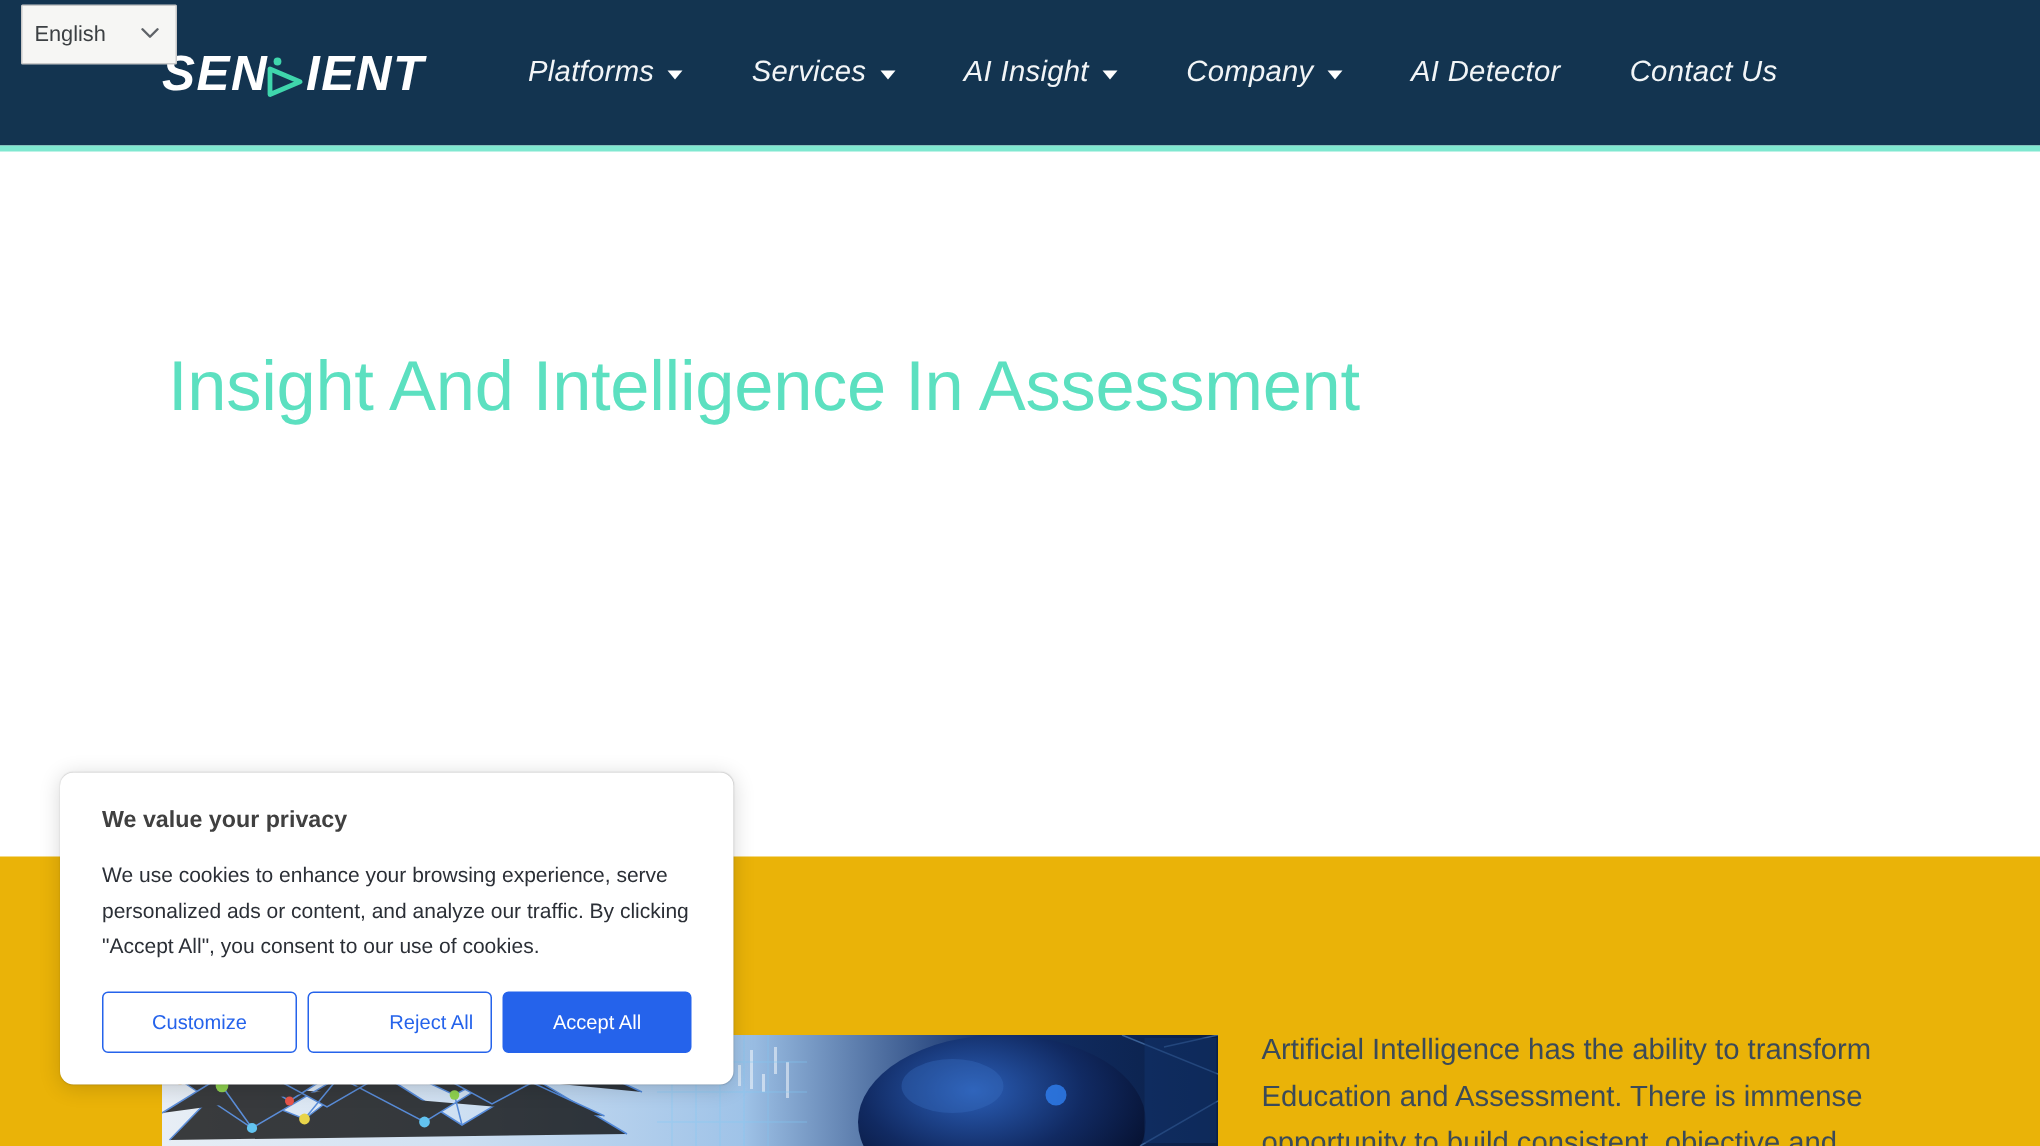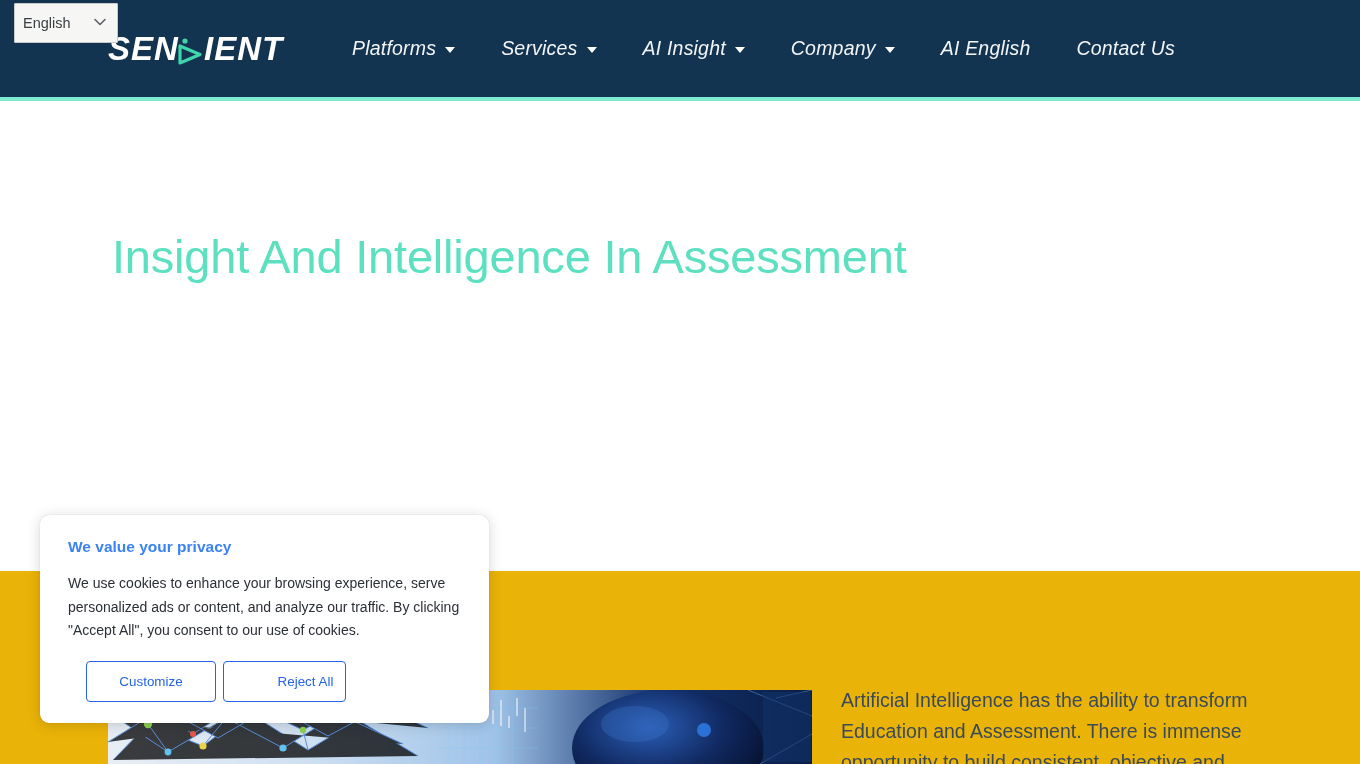"AI English" span { text: English -> Detector }
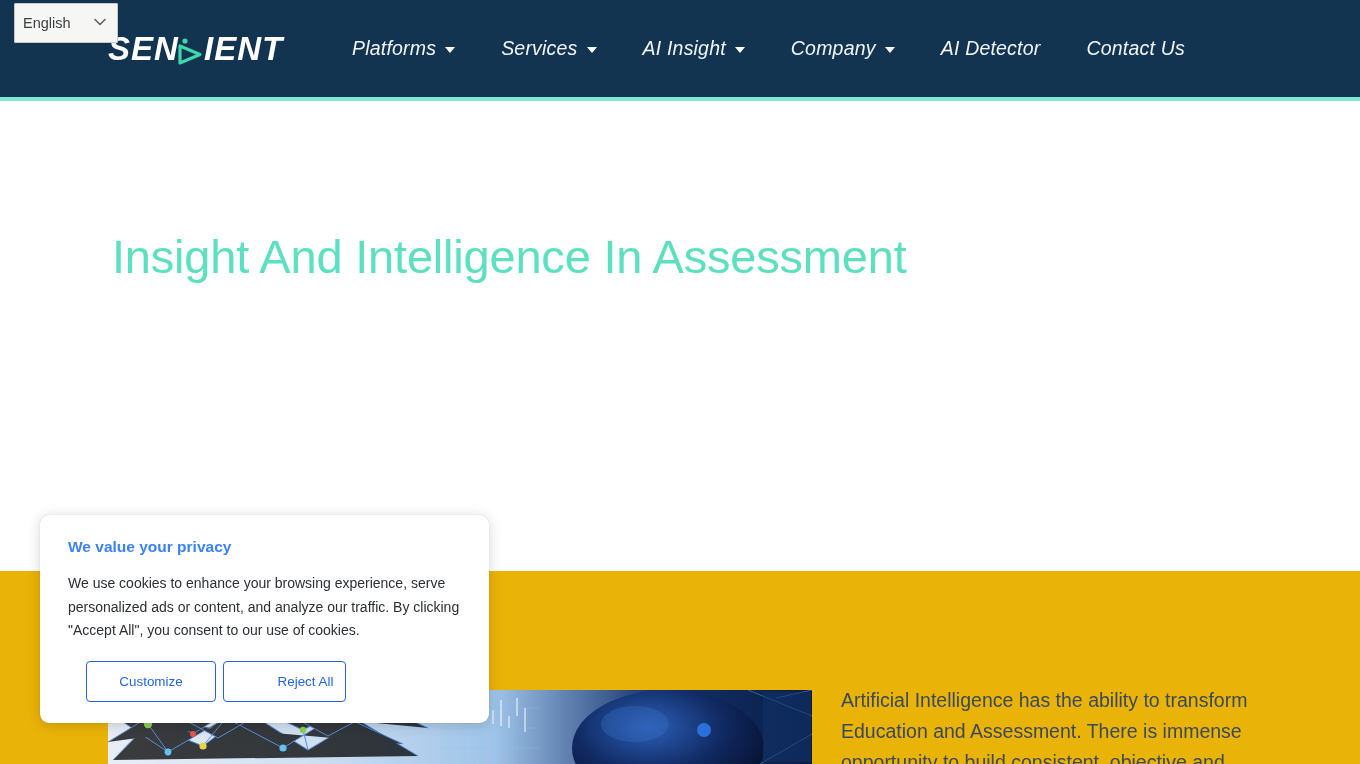"We value your privacy" .cookie-title { color: #3b82f6 -> #404040 }
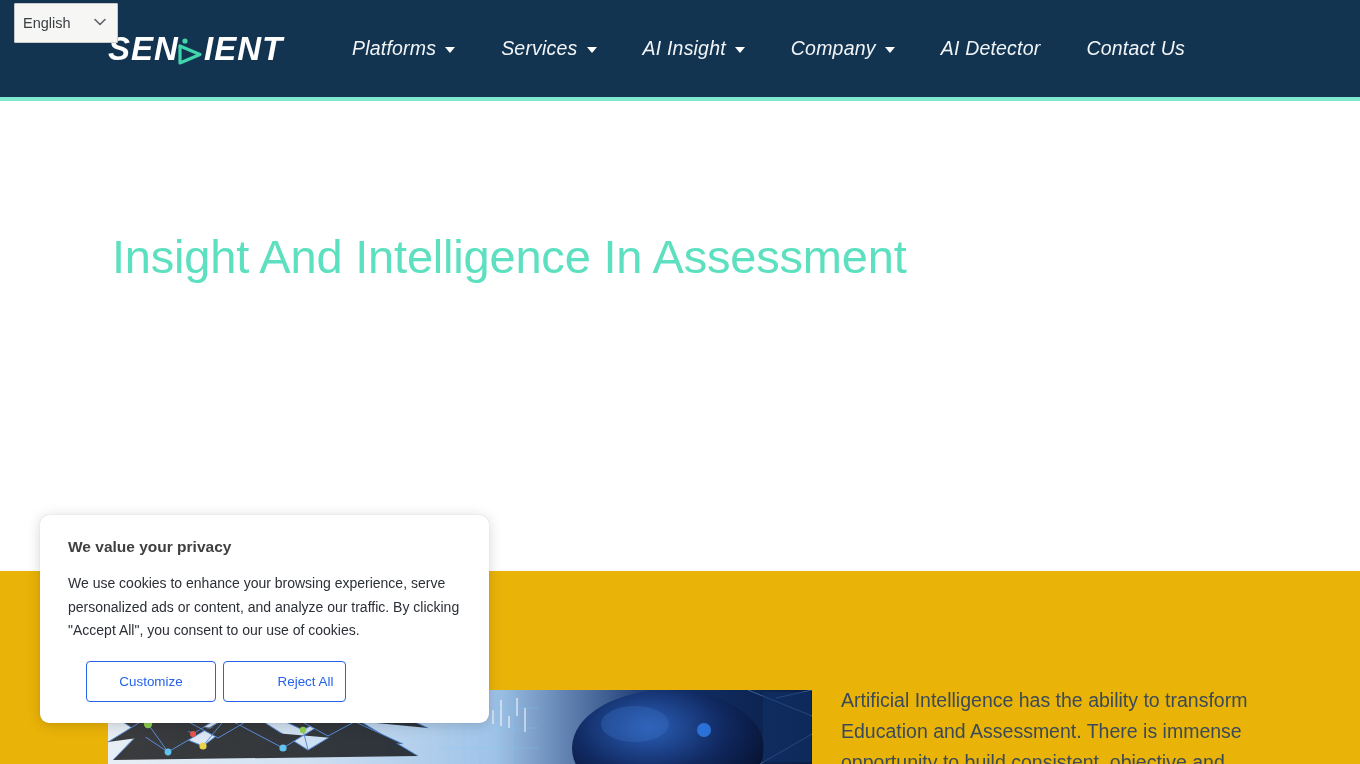"Customize" .btn-customize { margin-left: 18px -> none }
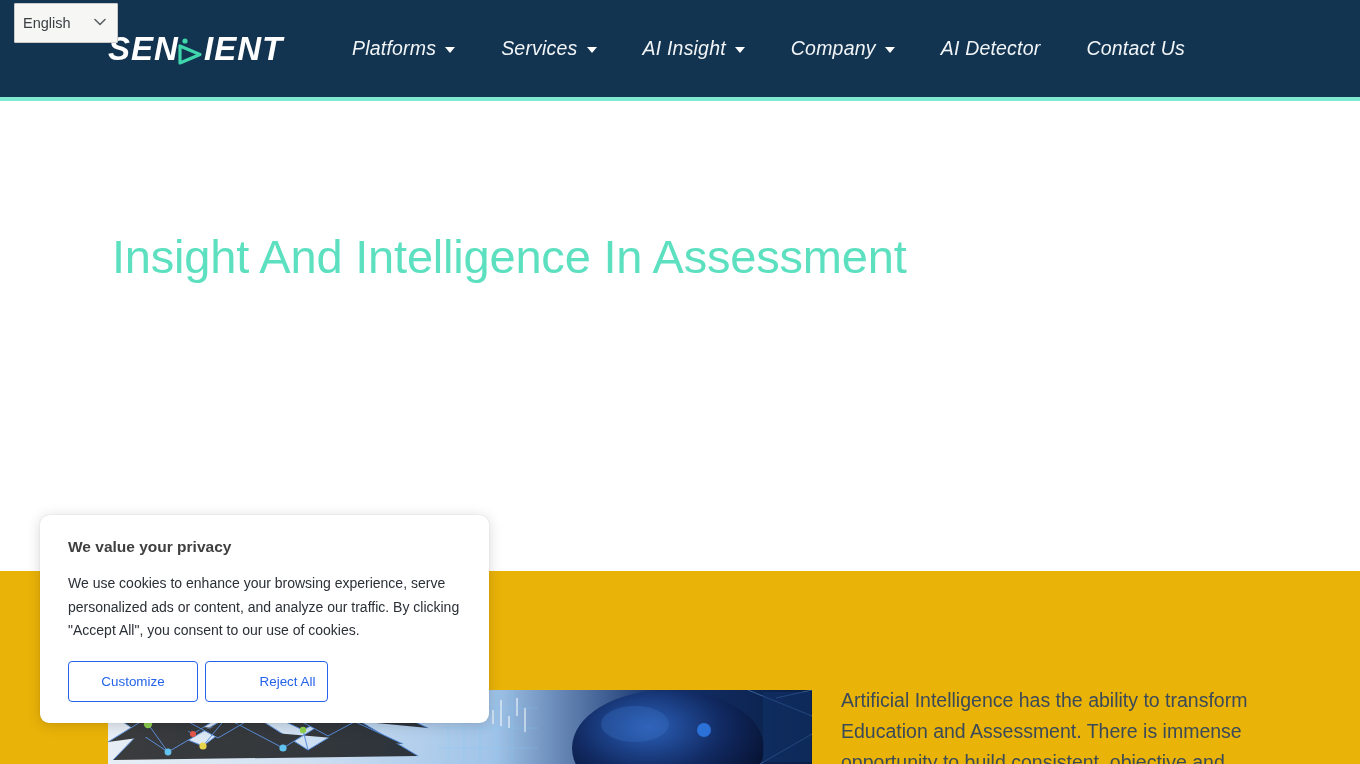"Accept All" button.btn { html: none -> <button>Accept All</button> }
